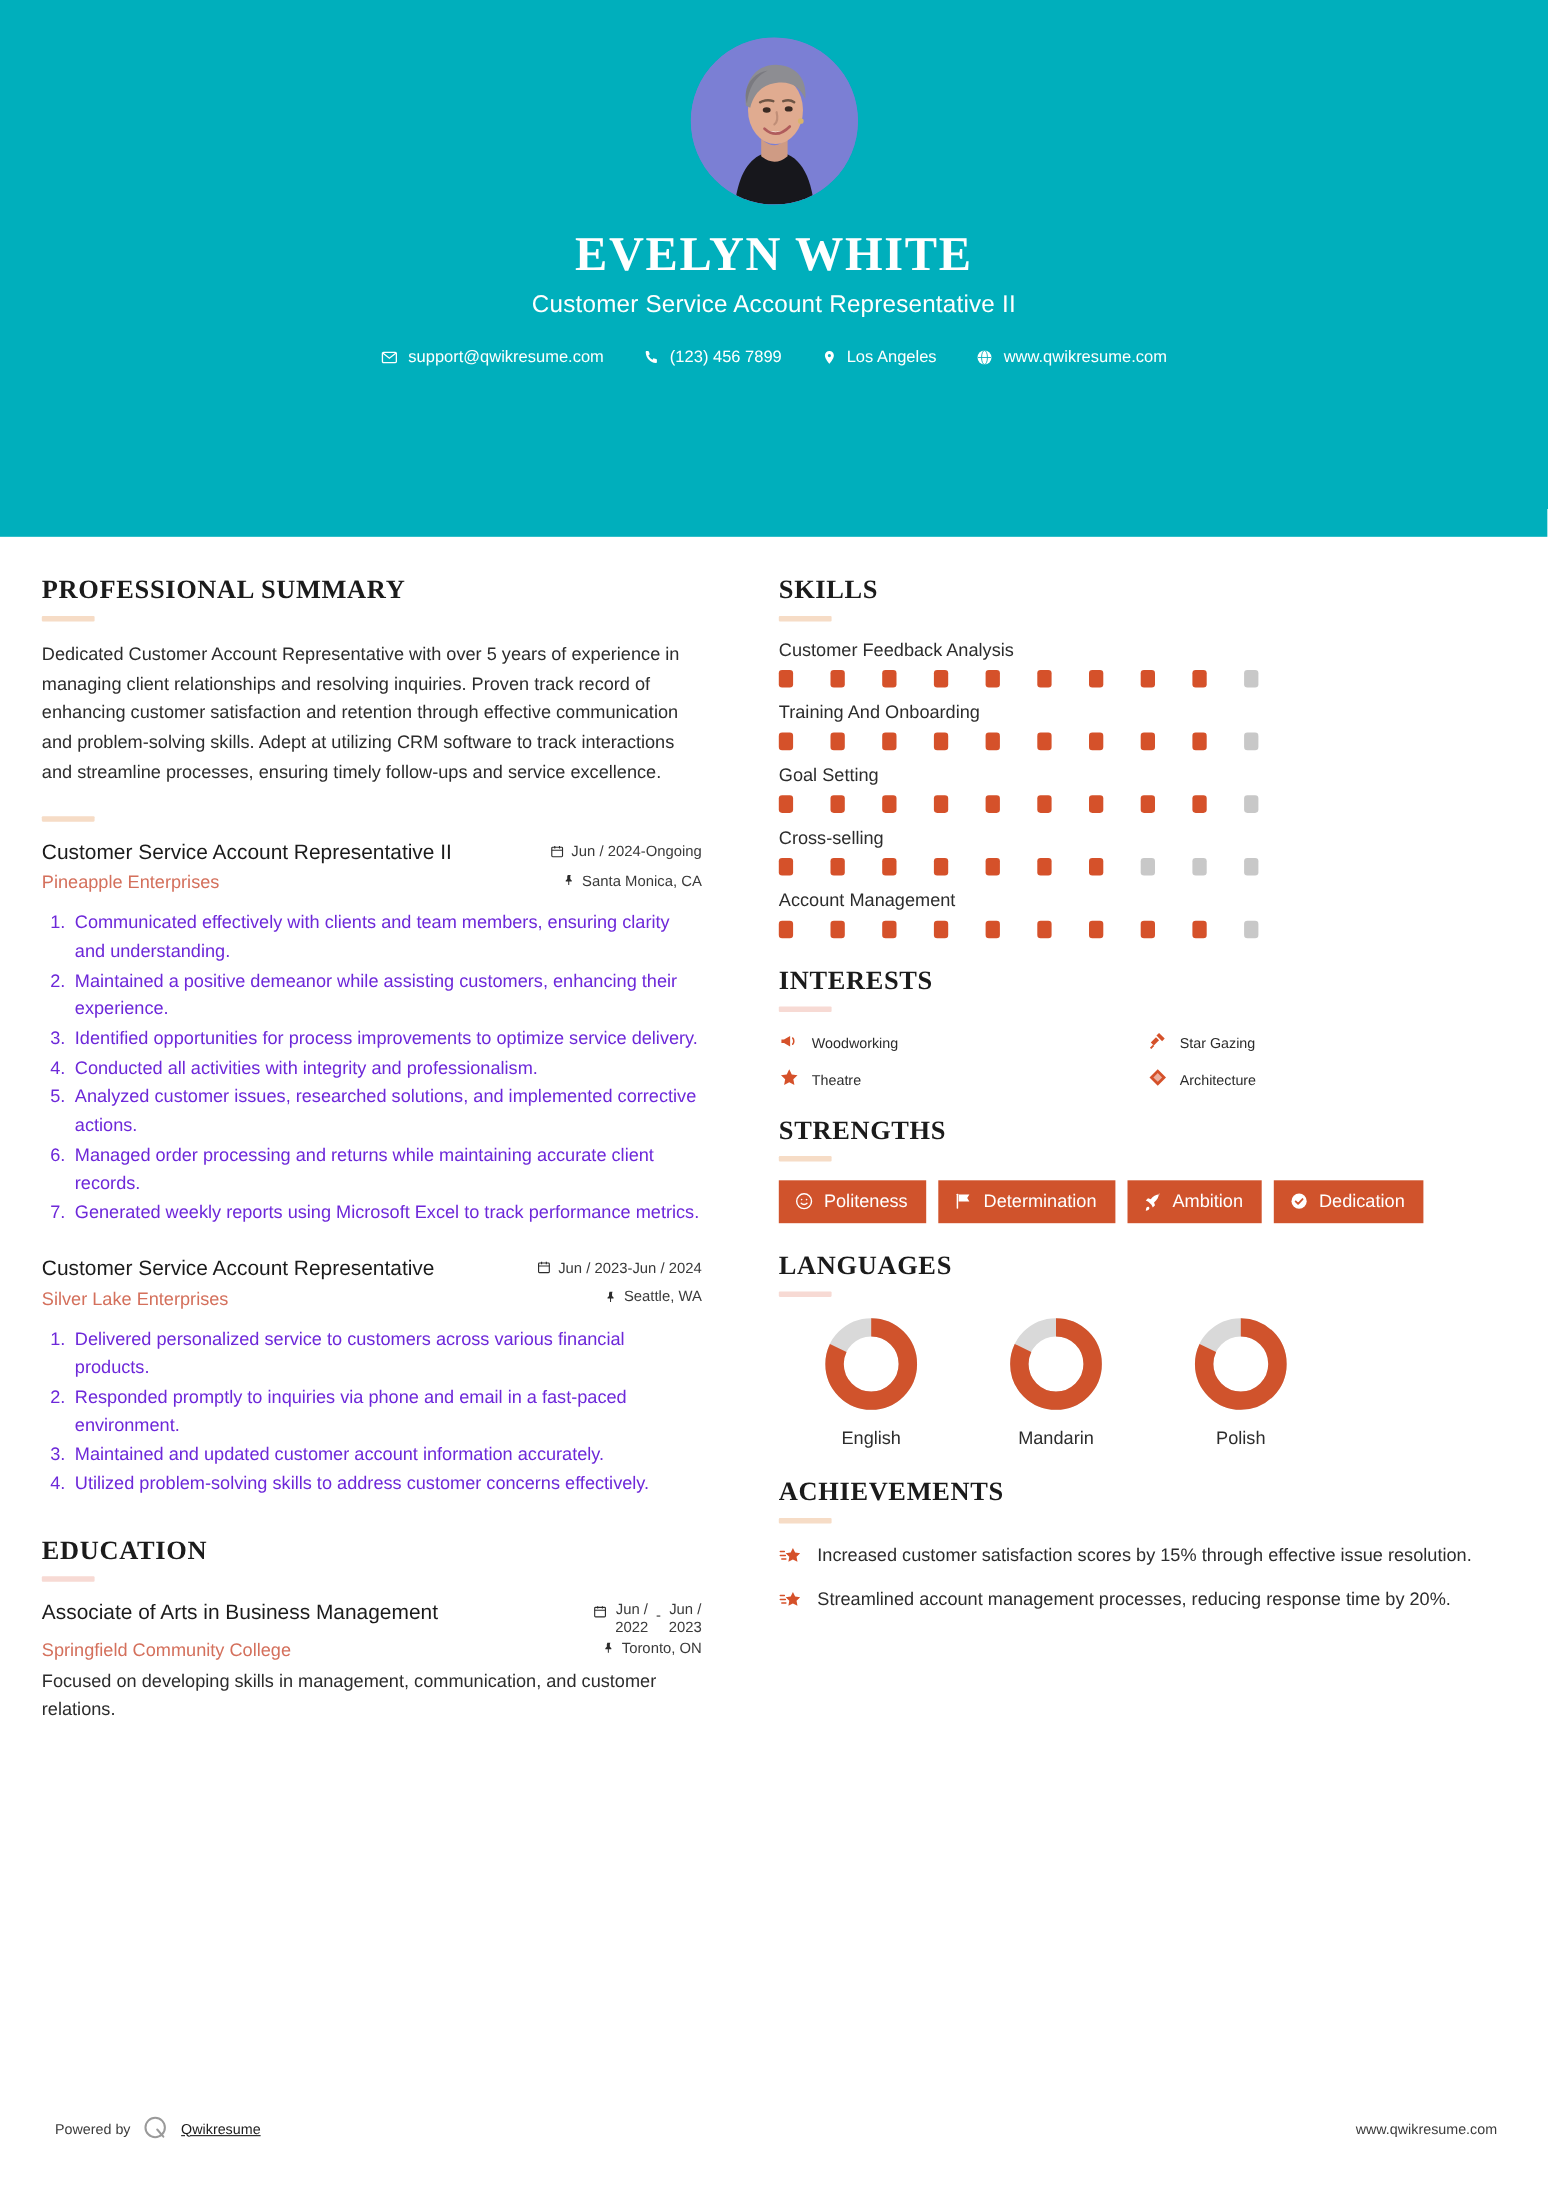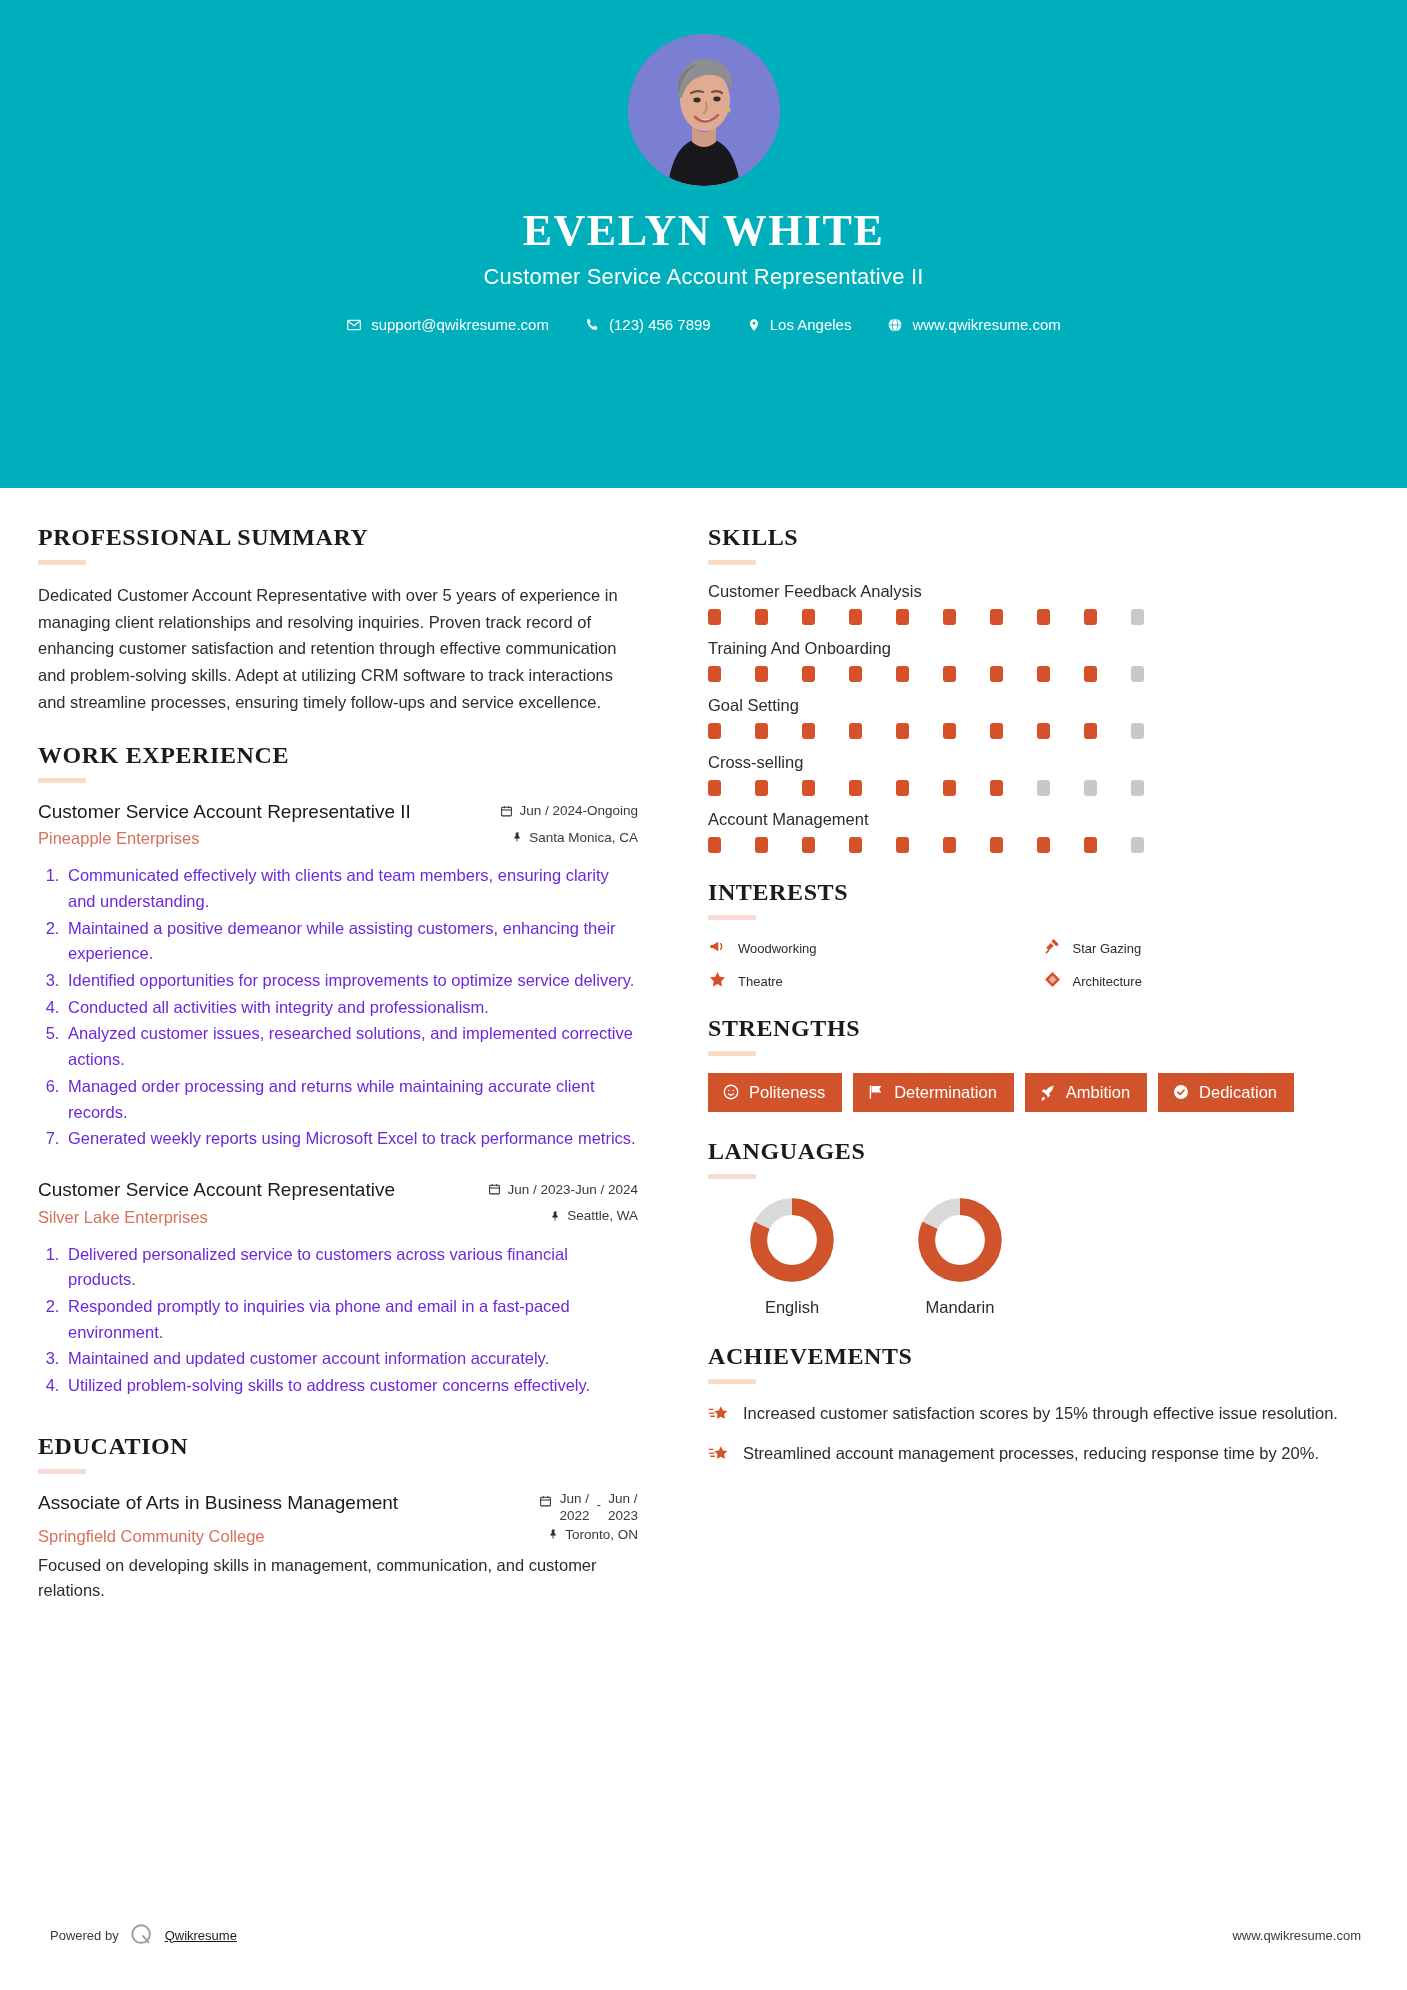"WORK EXPERIENCE" div.sec-title { html: <div>WORK EXPERIENCE</div> -> none }
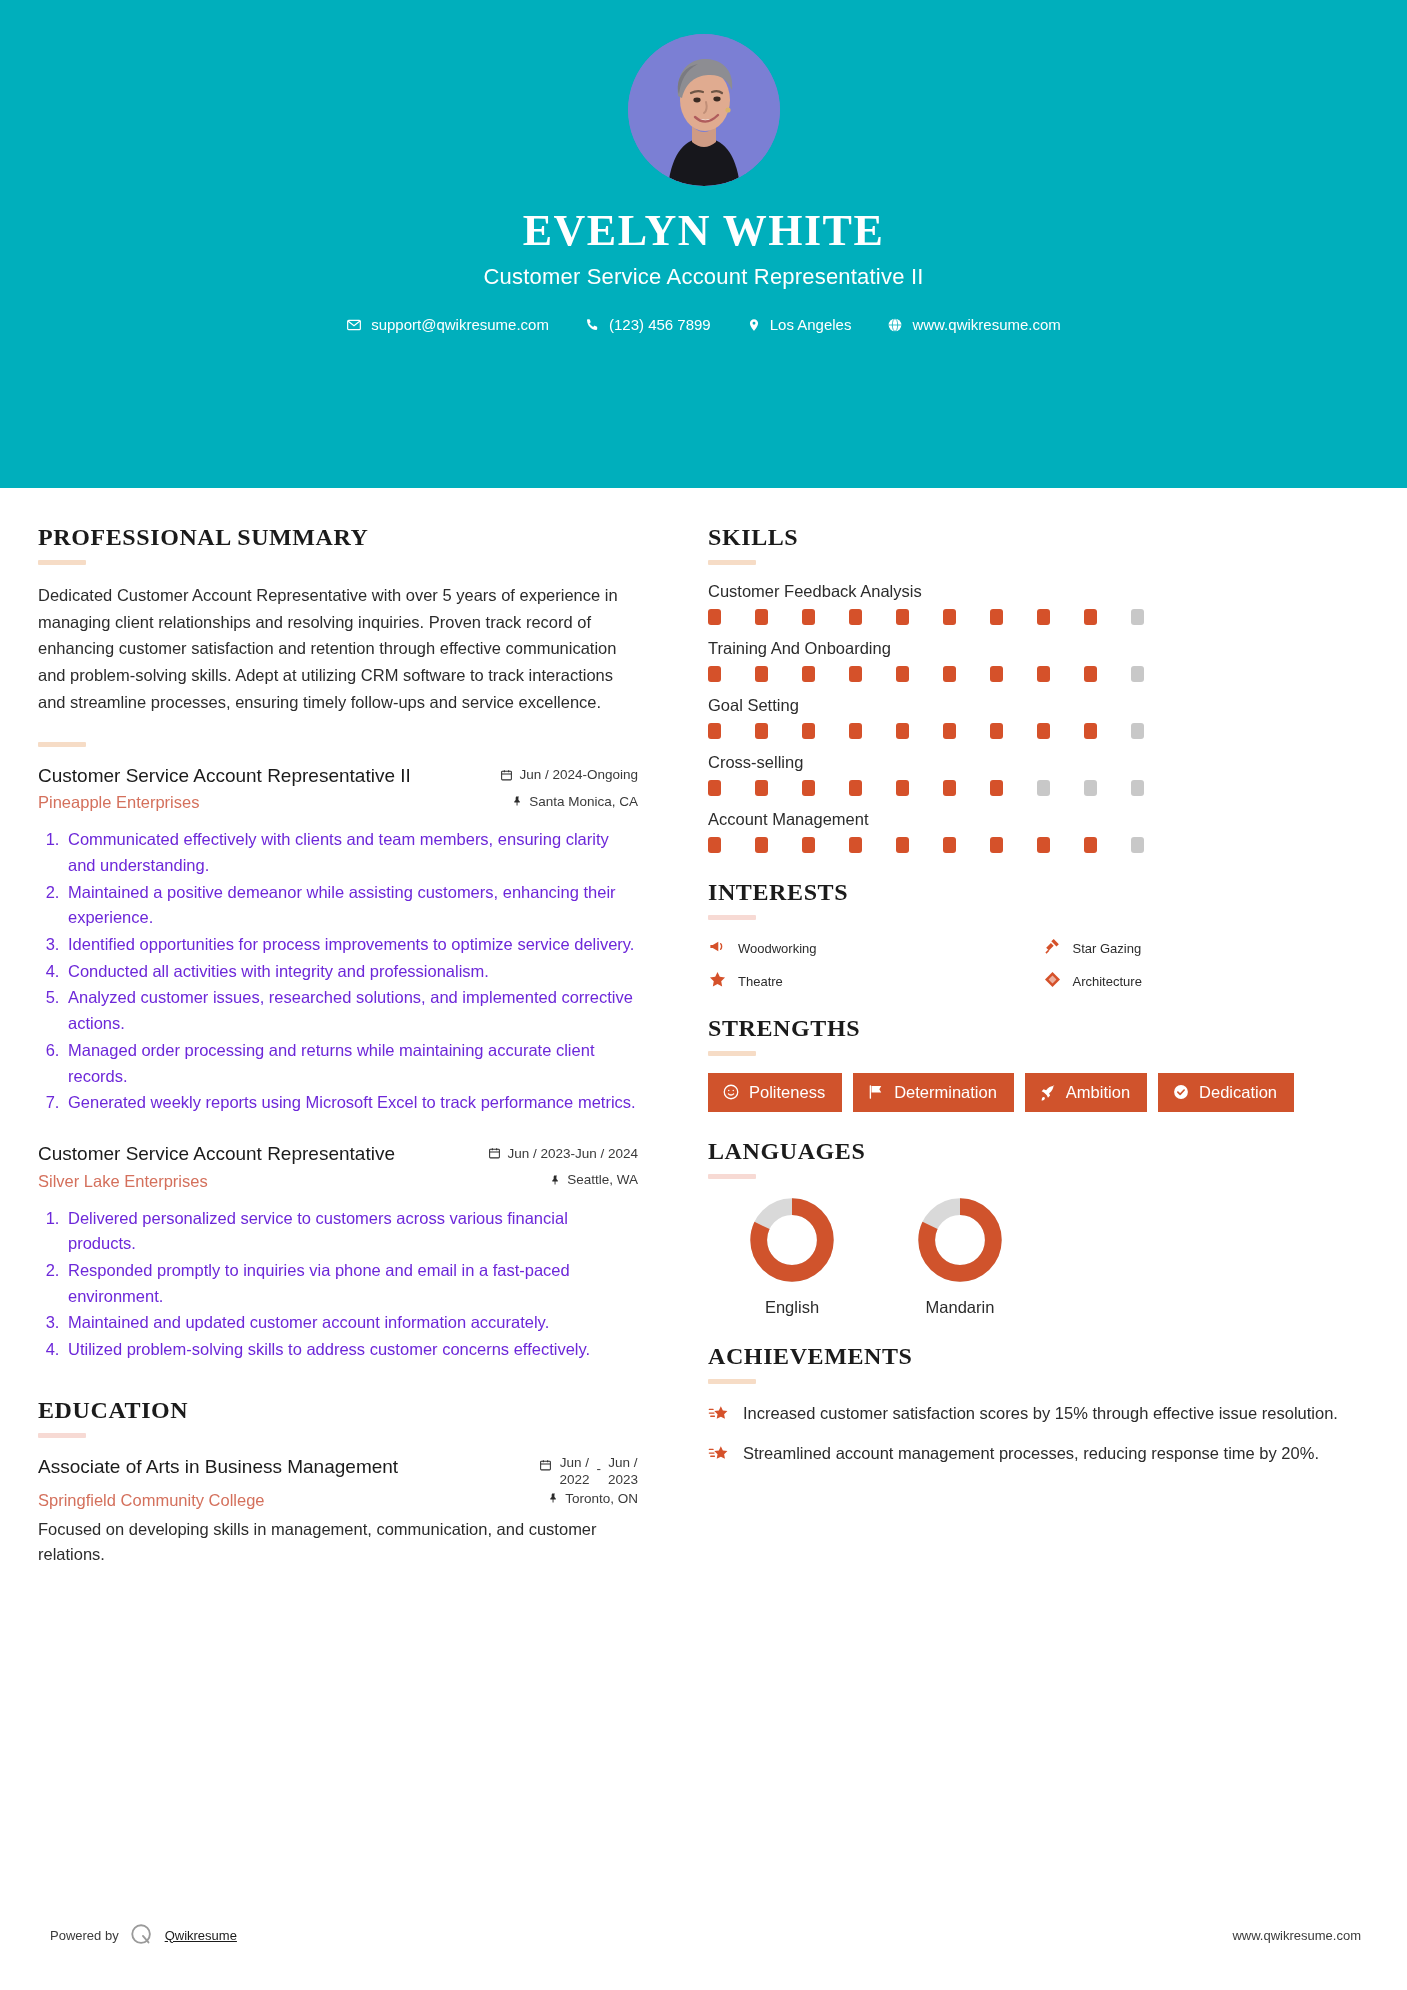"Polish" div.lang-item { html: none -> <div> <svg> <circle></circle> <circle></circle> </svg> <div>Polish</div> </div> }
